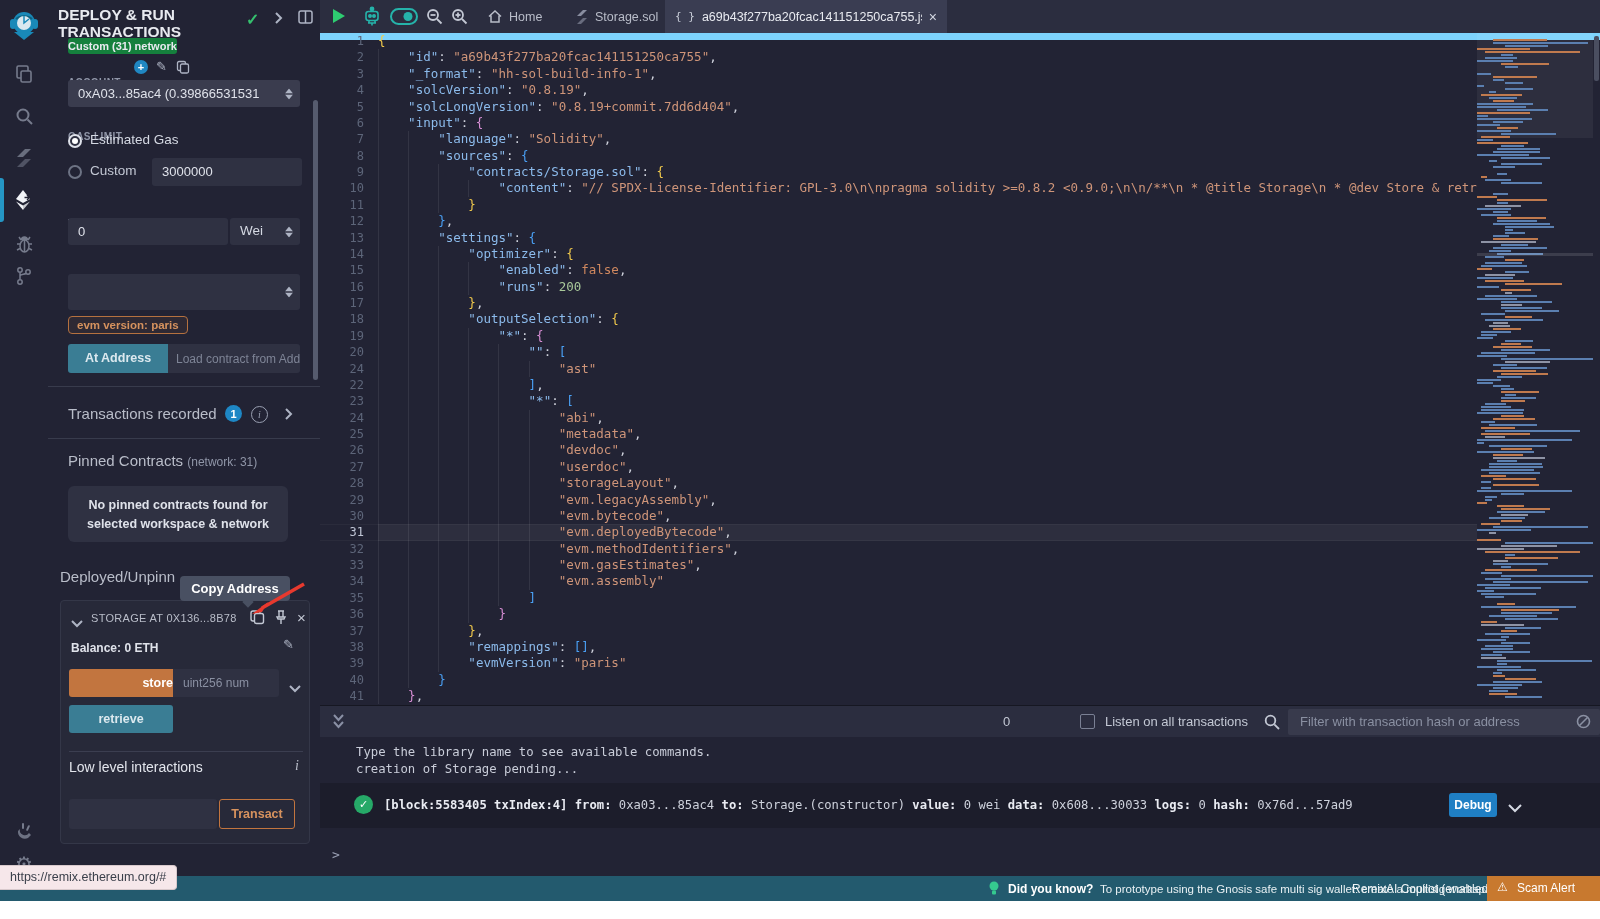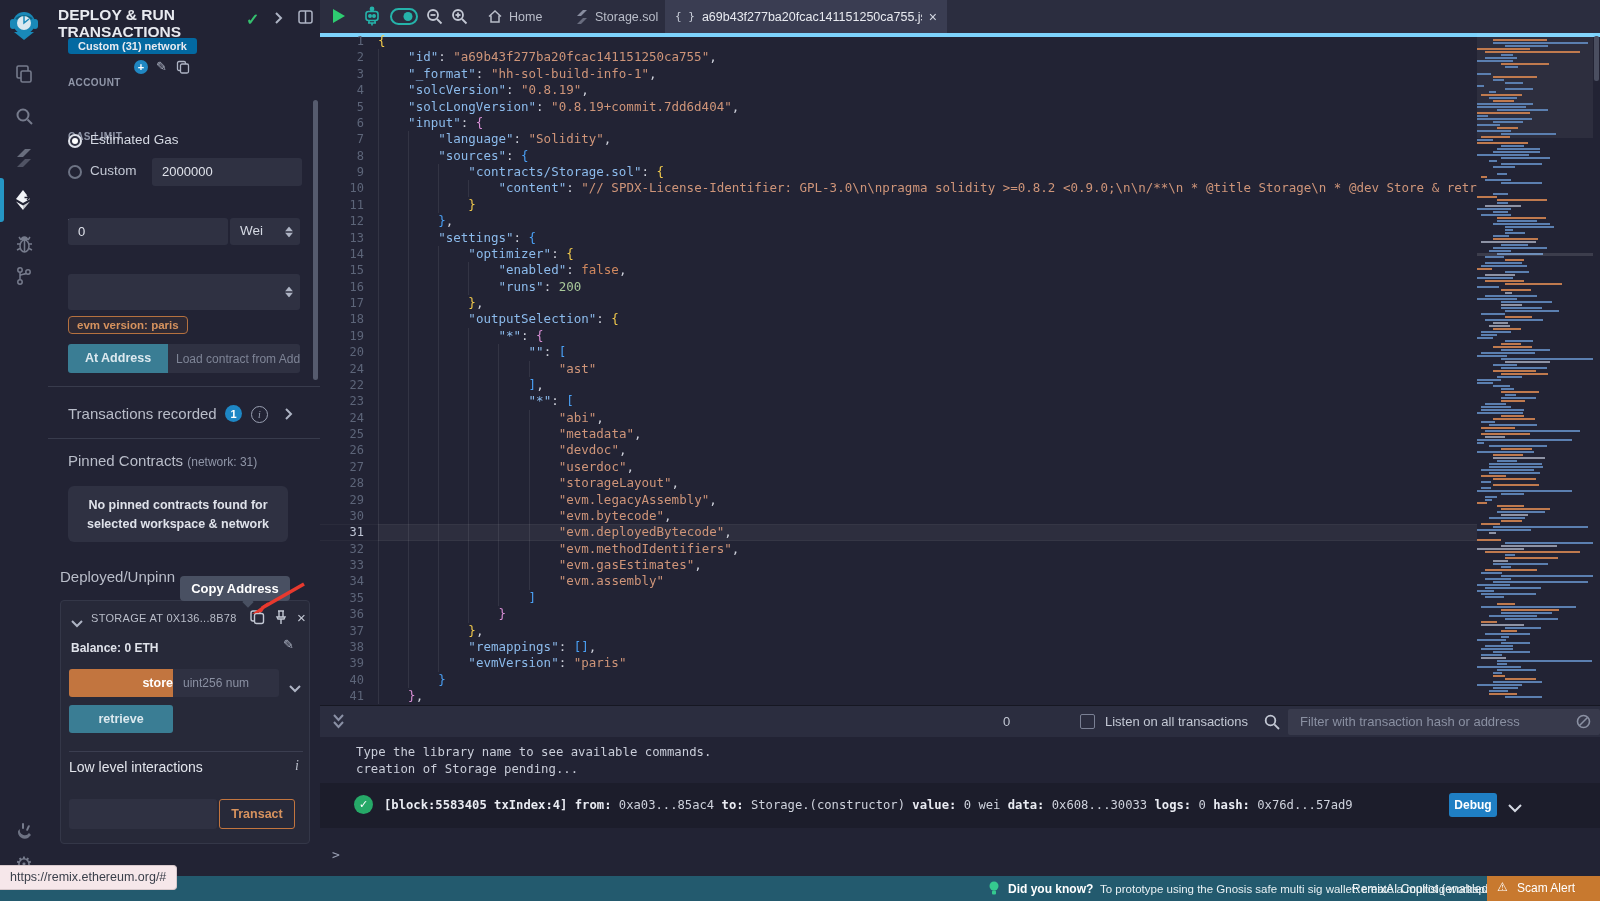"Home" #toolbar { border-bottom: 4px solid #7dd3fc -> 7px solid #7dd3fc }
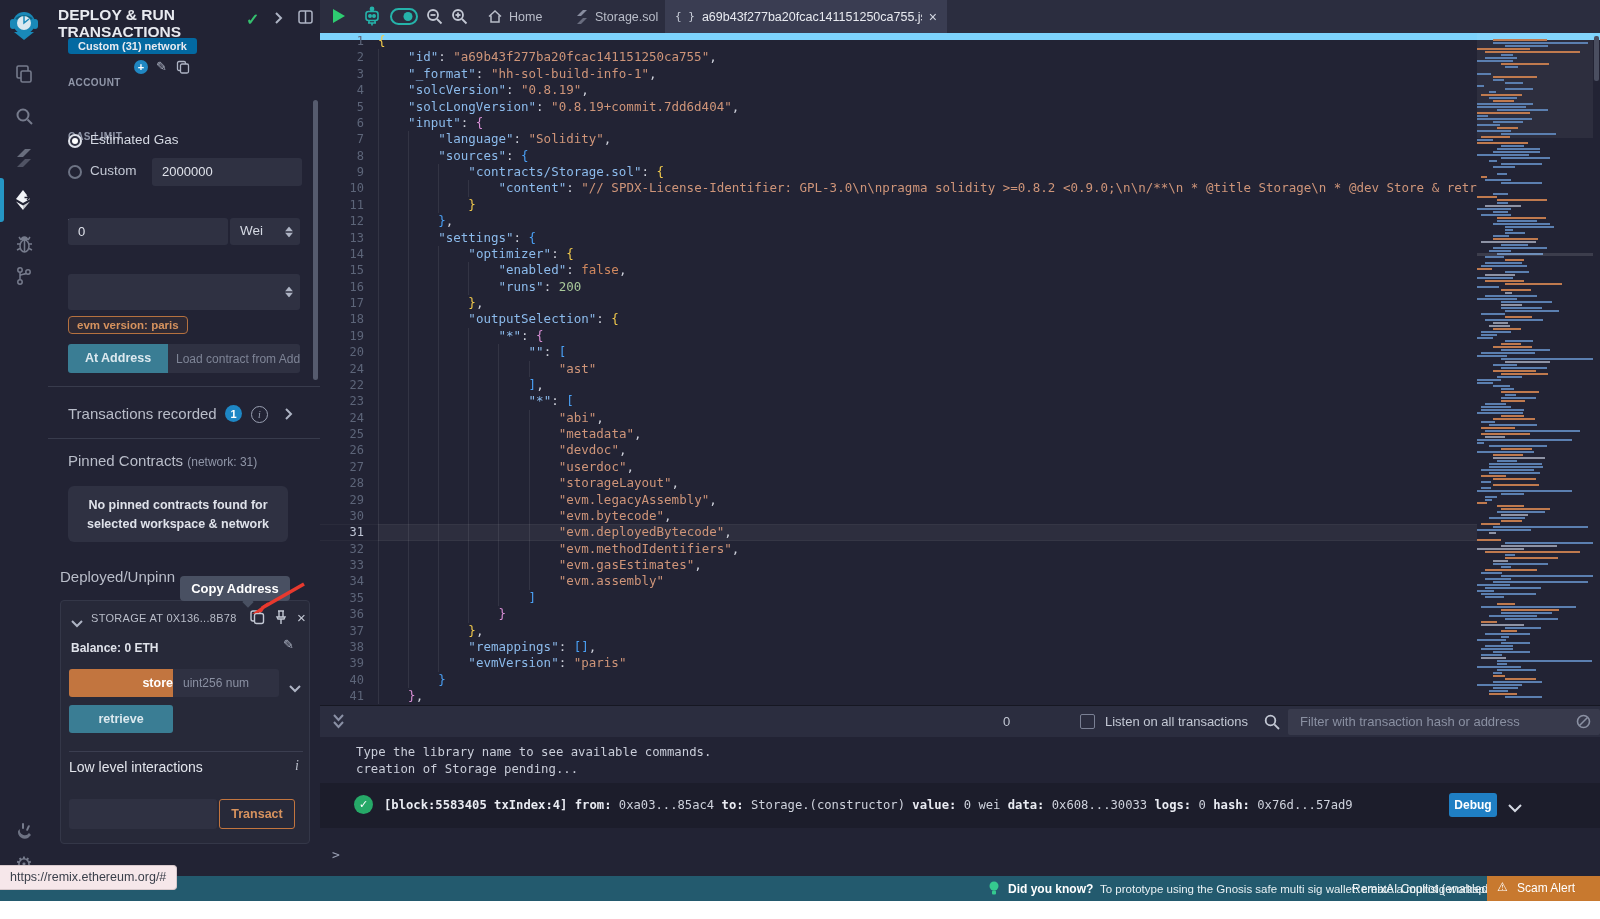"Custom (31) network" div.abs { background: #0369a1 -> #15803d; padding: 2px 10px -> 2px 0 }
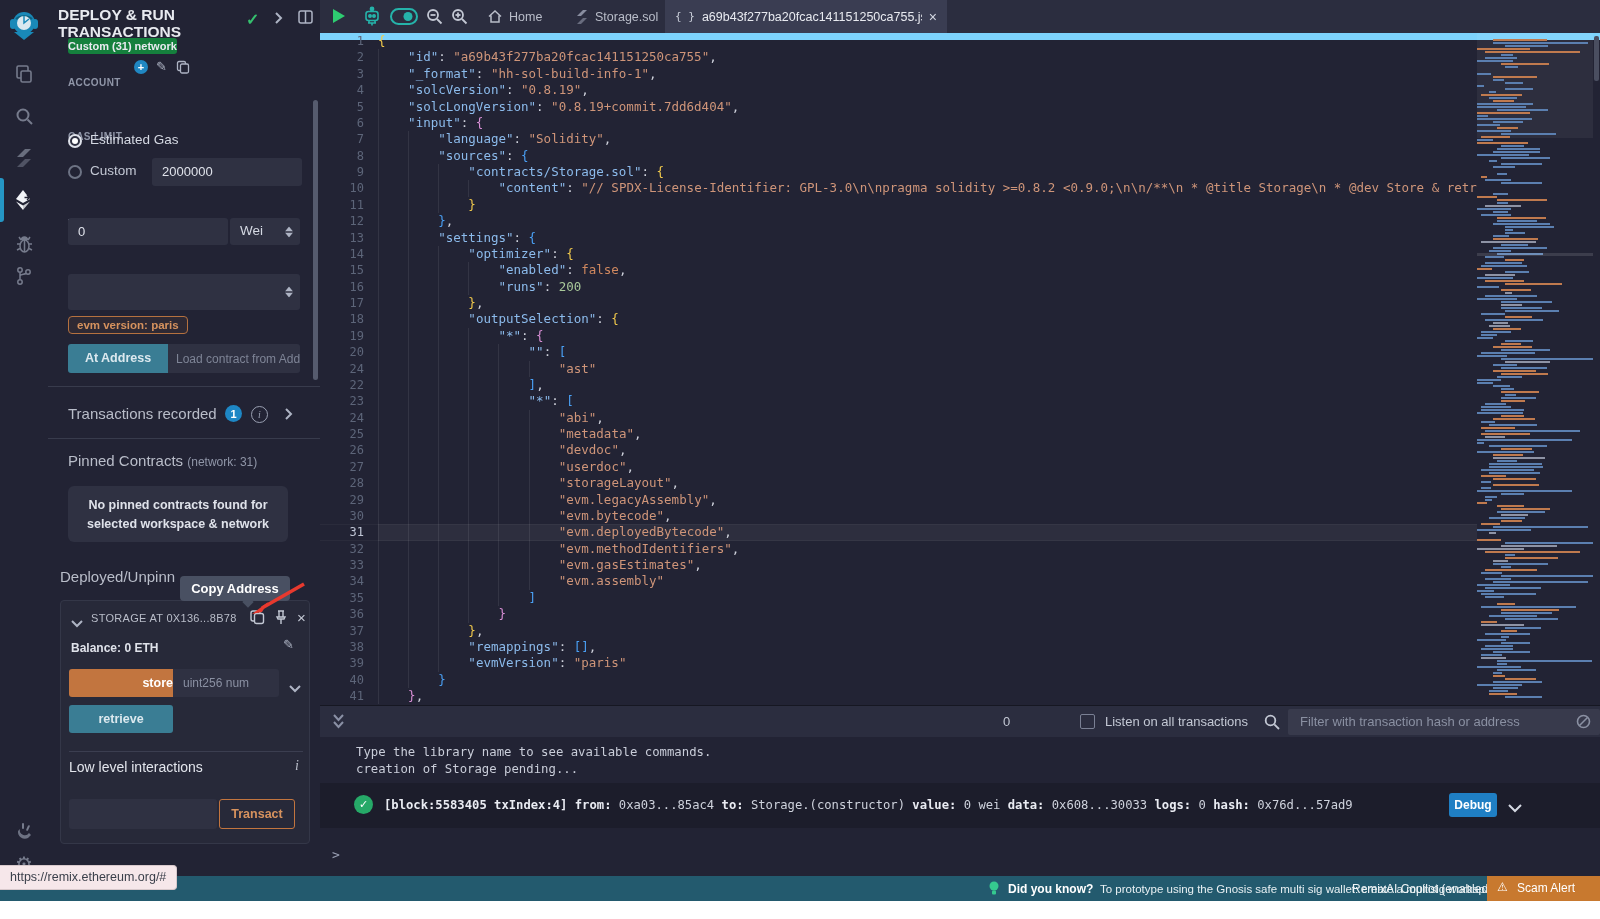"0xA03...85ac4 (0.39866531531" div.abs { html: none -> <div> <div>0xA03...85ac4 (0.39866531531</div> <div> <svg> <polygon></polygon> </svg> <svg> <polygon></polygon> </svg> </div> </div> }
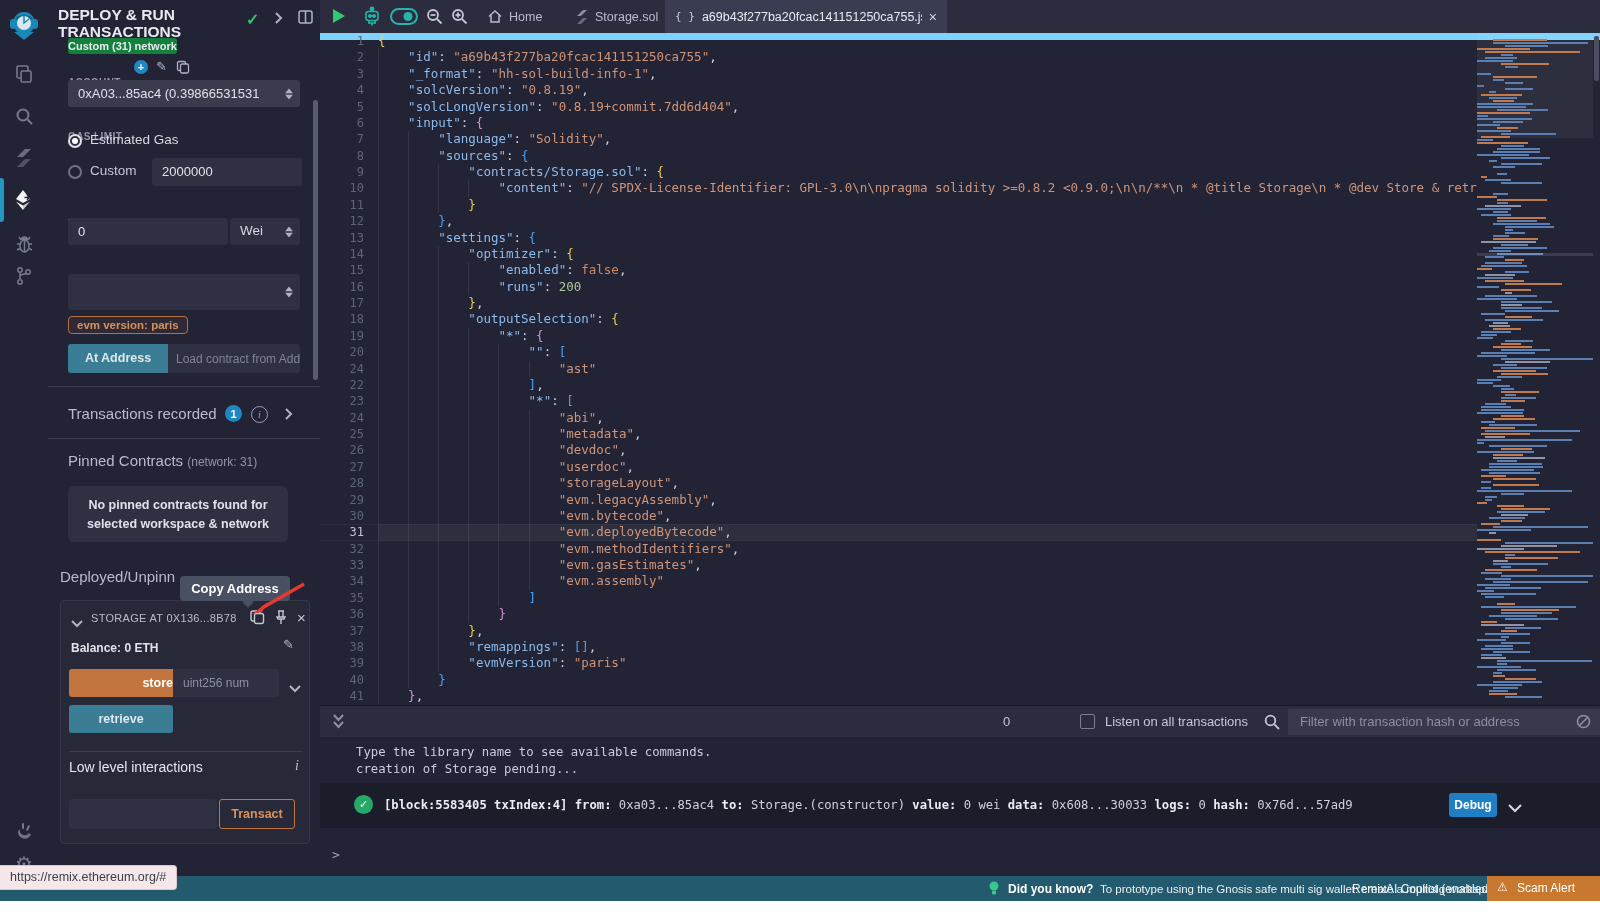"2000000" div.abs { text: 2000000 -> 3000000 }
